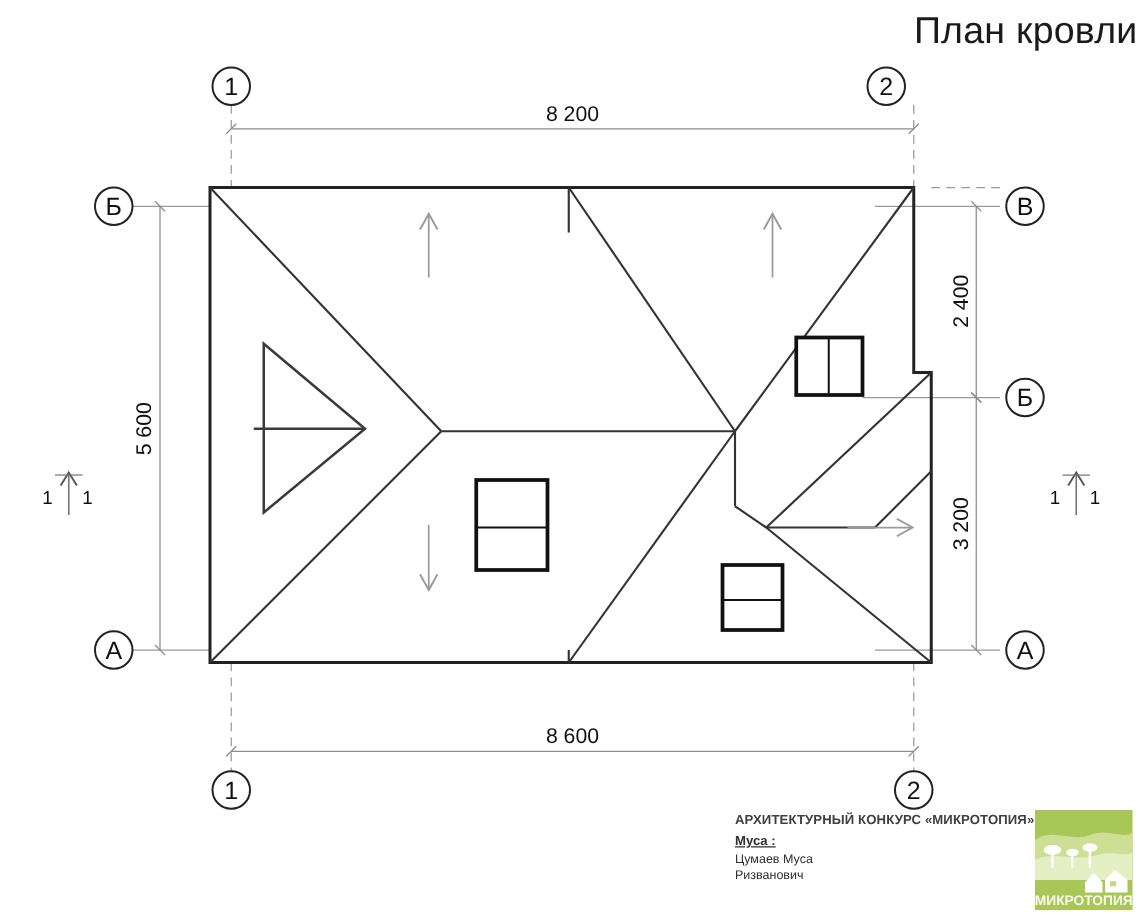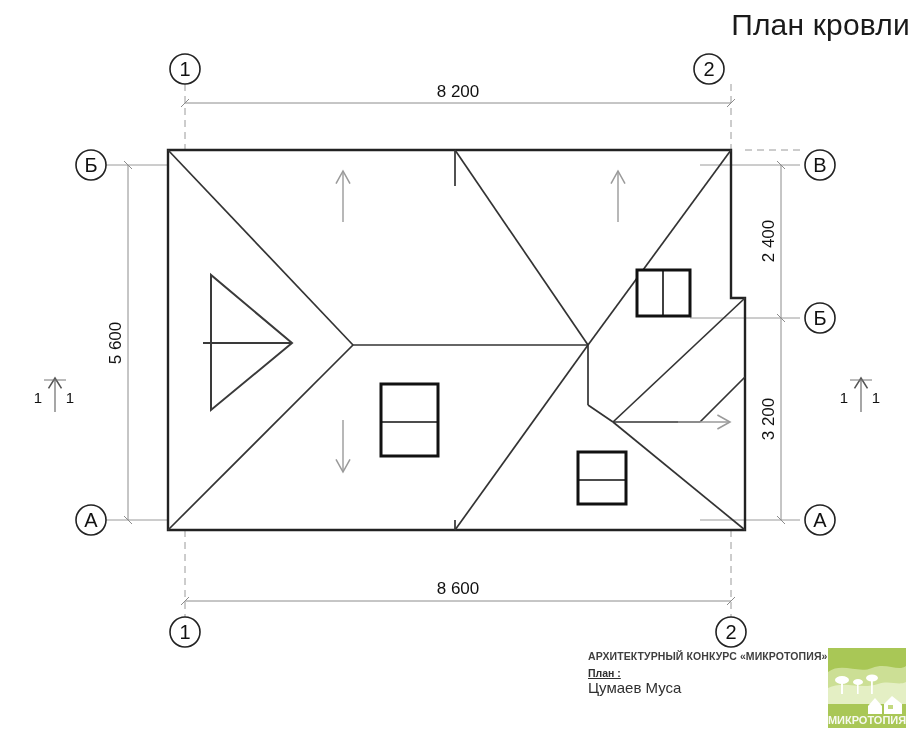"План :" span { text: План -> Муса }
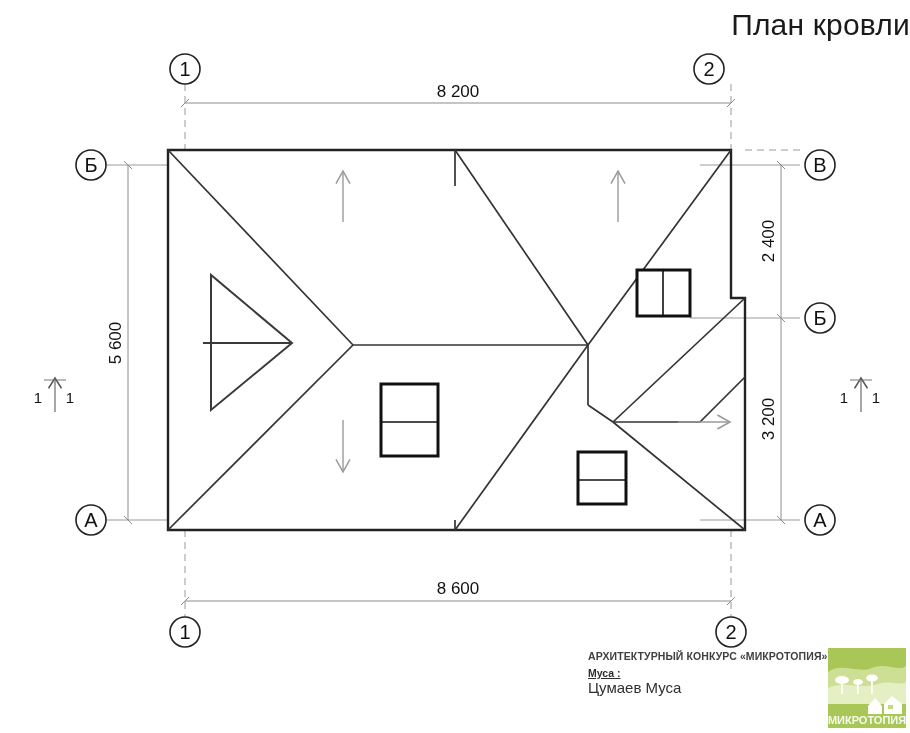"Цумаев Муса" .author-name { font-size: 15px -> 10px }
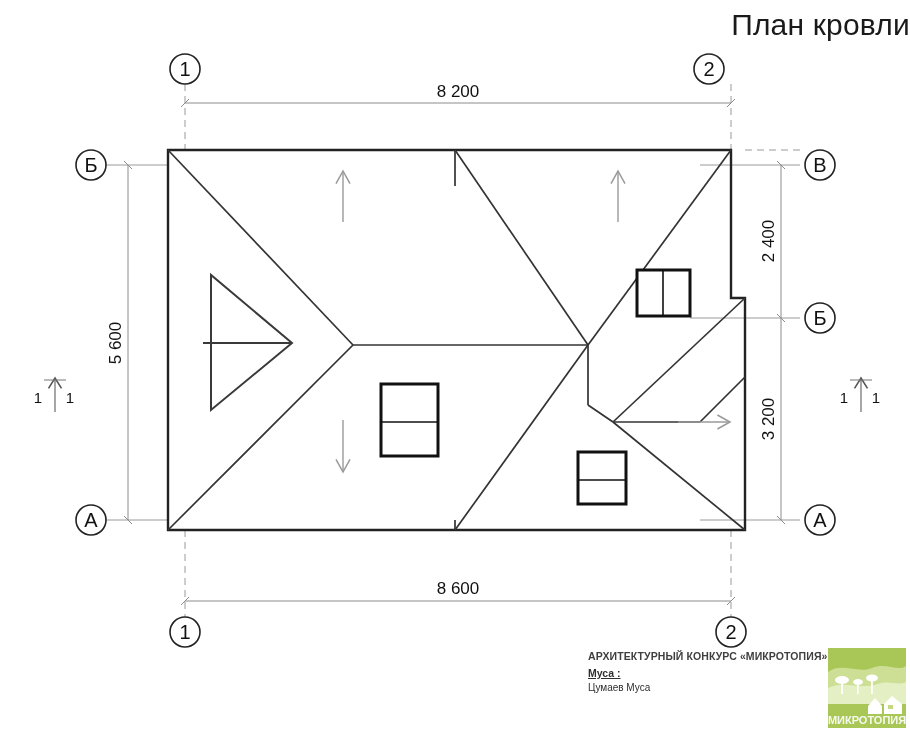"Ризванович" div.author-name { html: none -> <div>Ризванович</div> }
